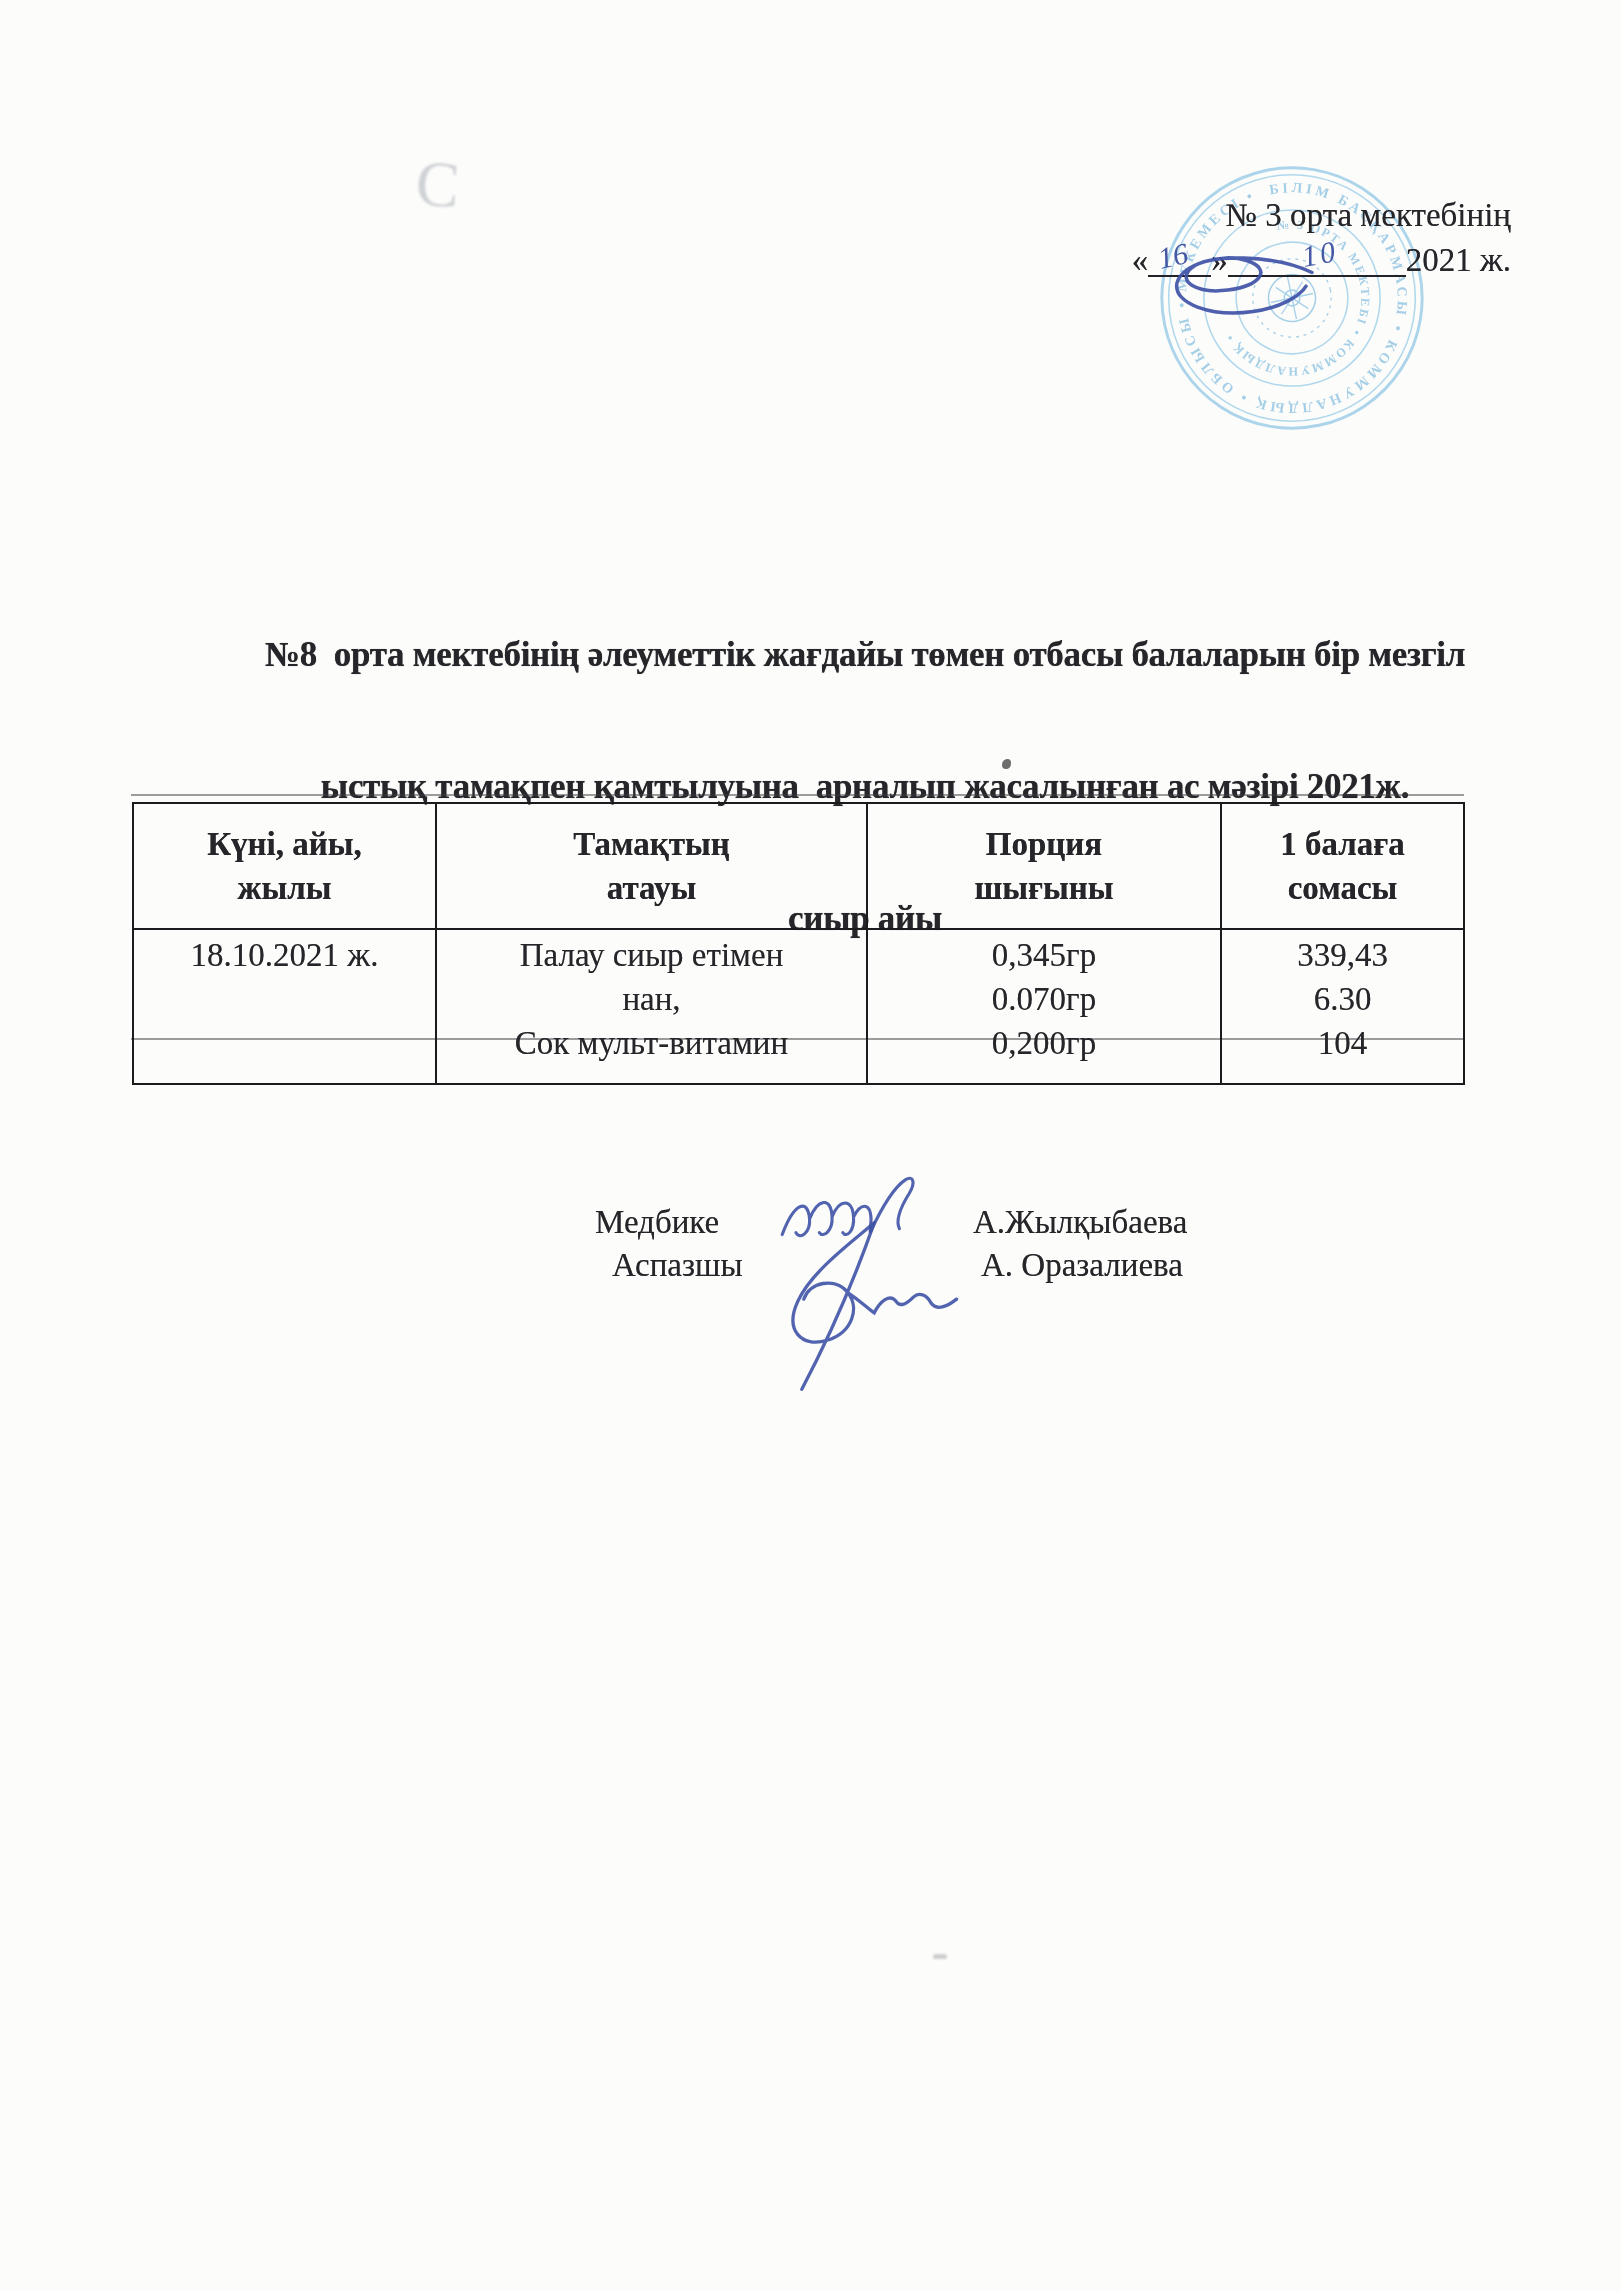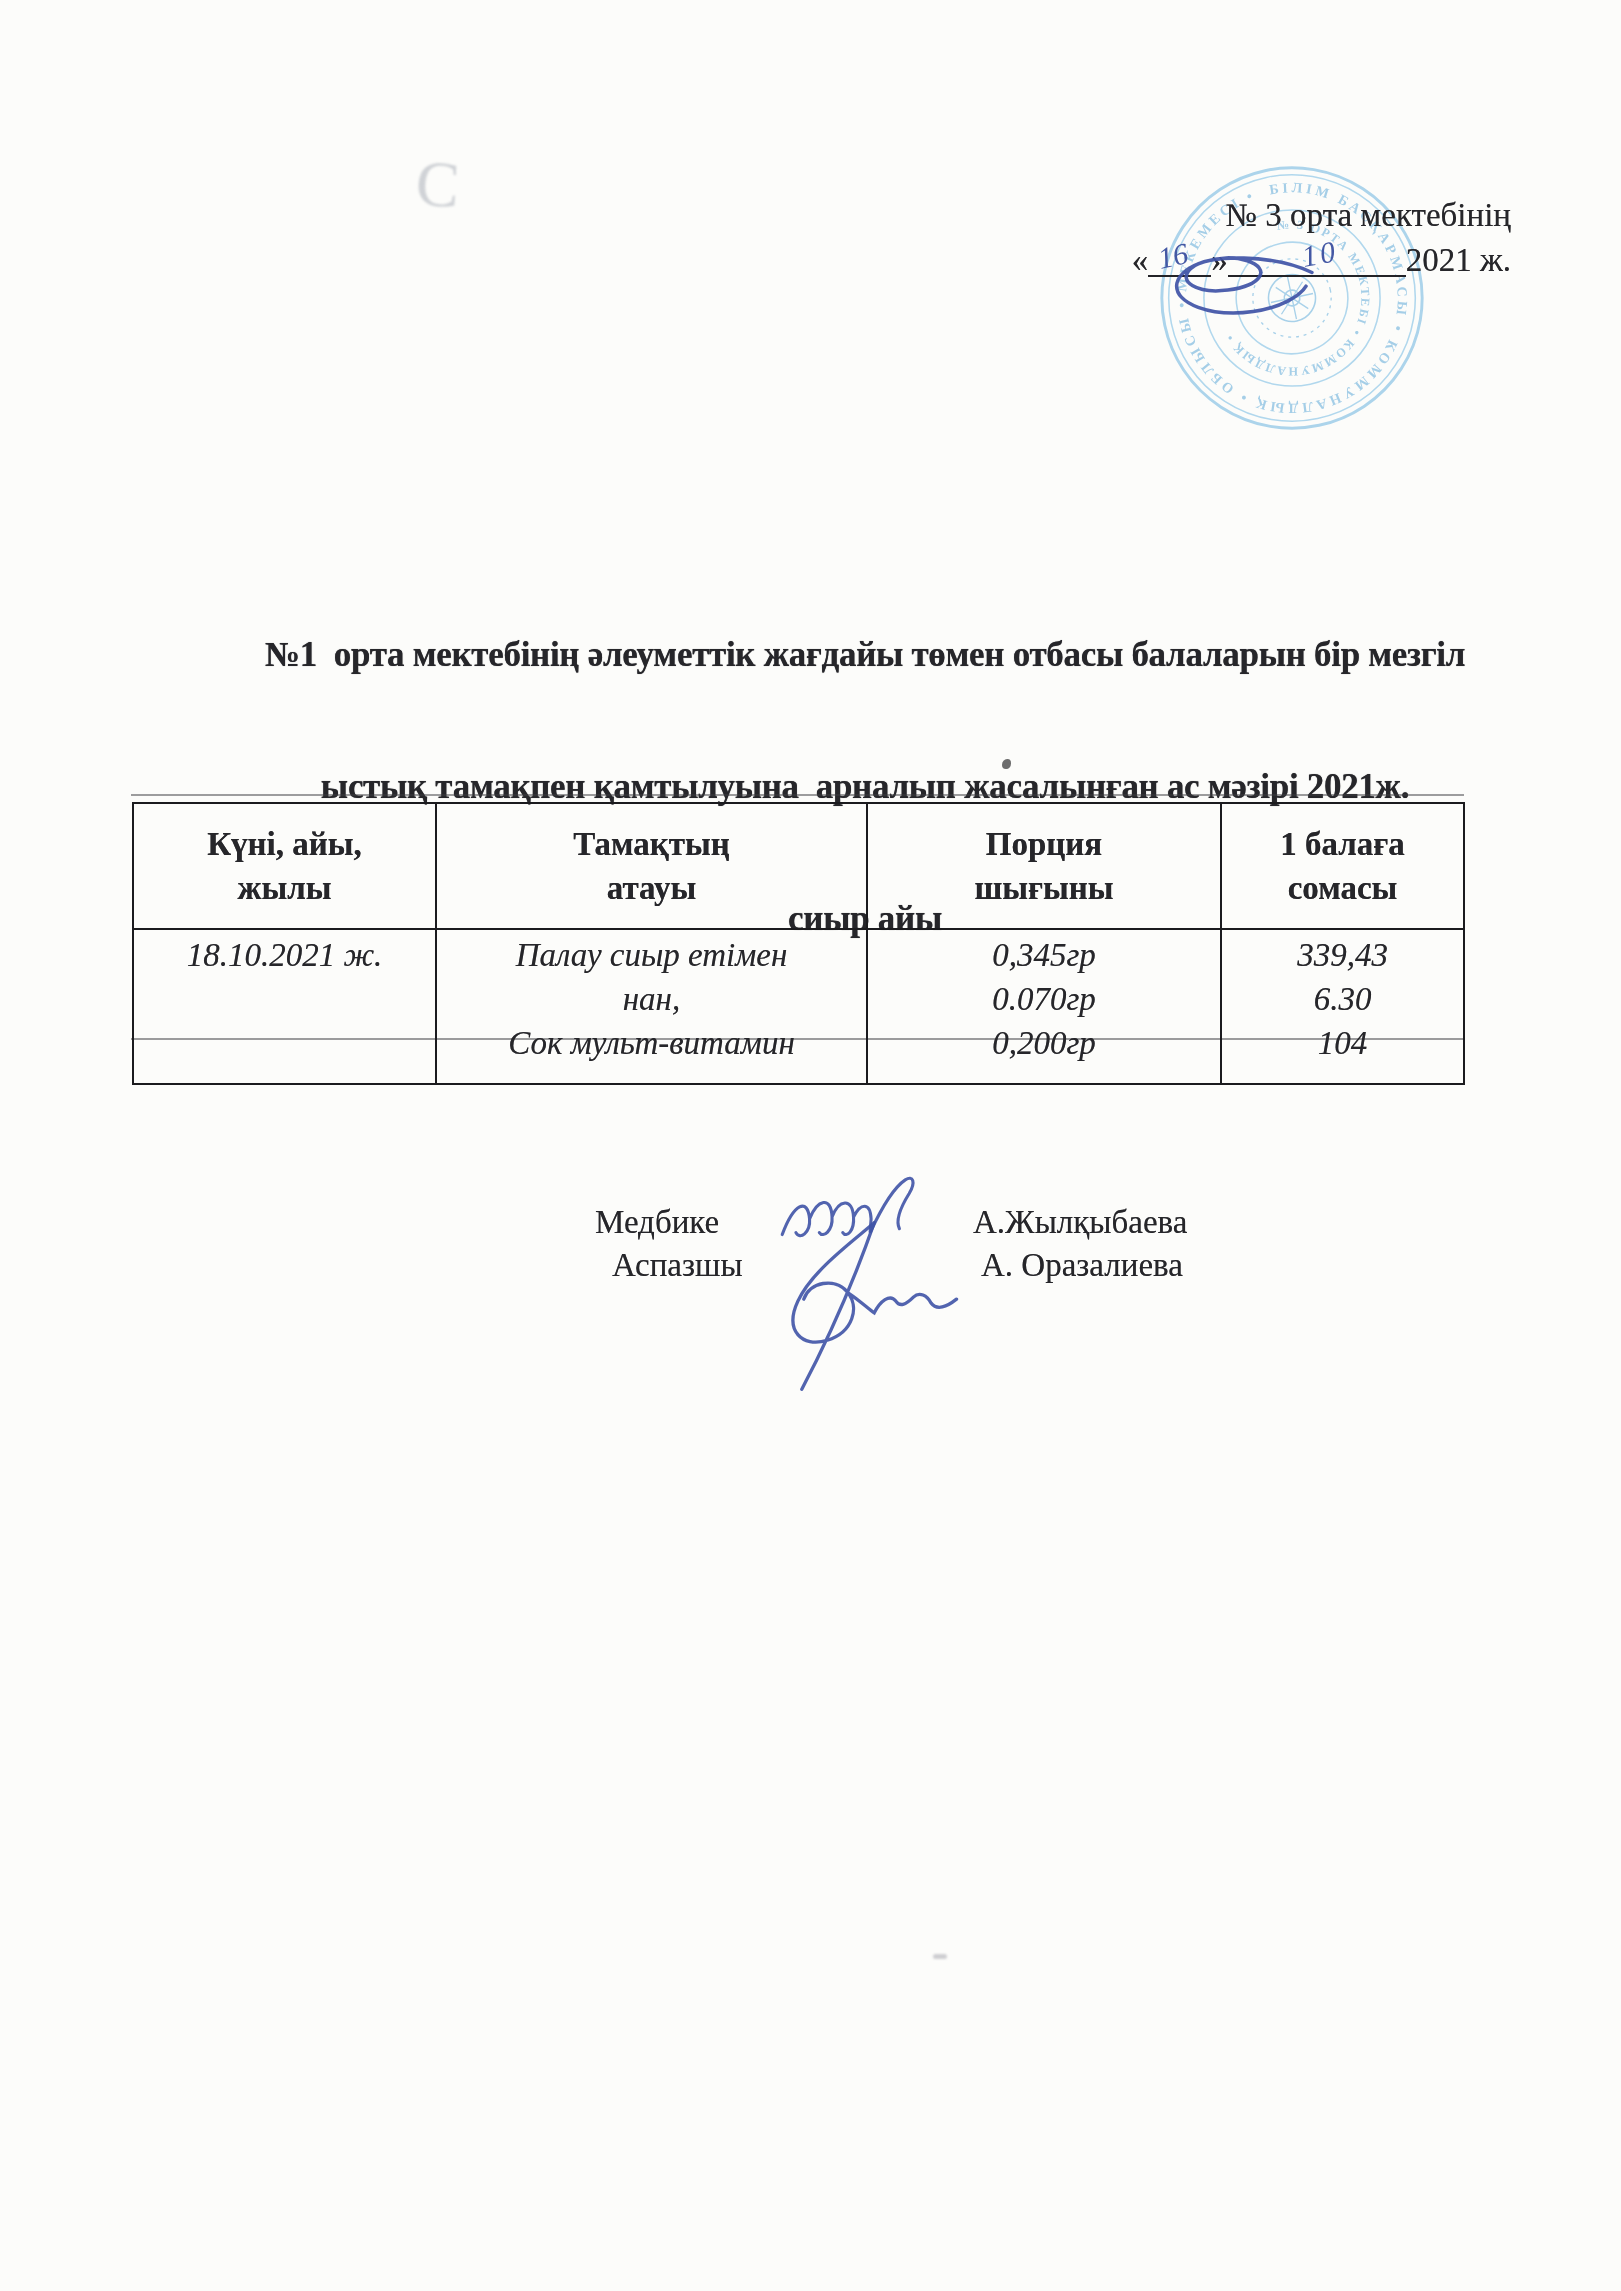"№1 орта мектебінің әлеуметтік жағдайы" div { text: 1 -> 8 }
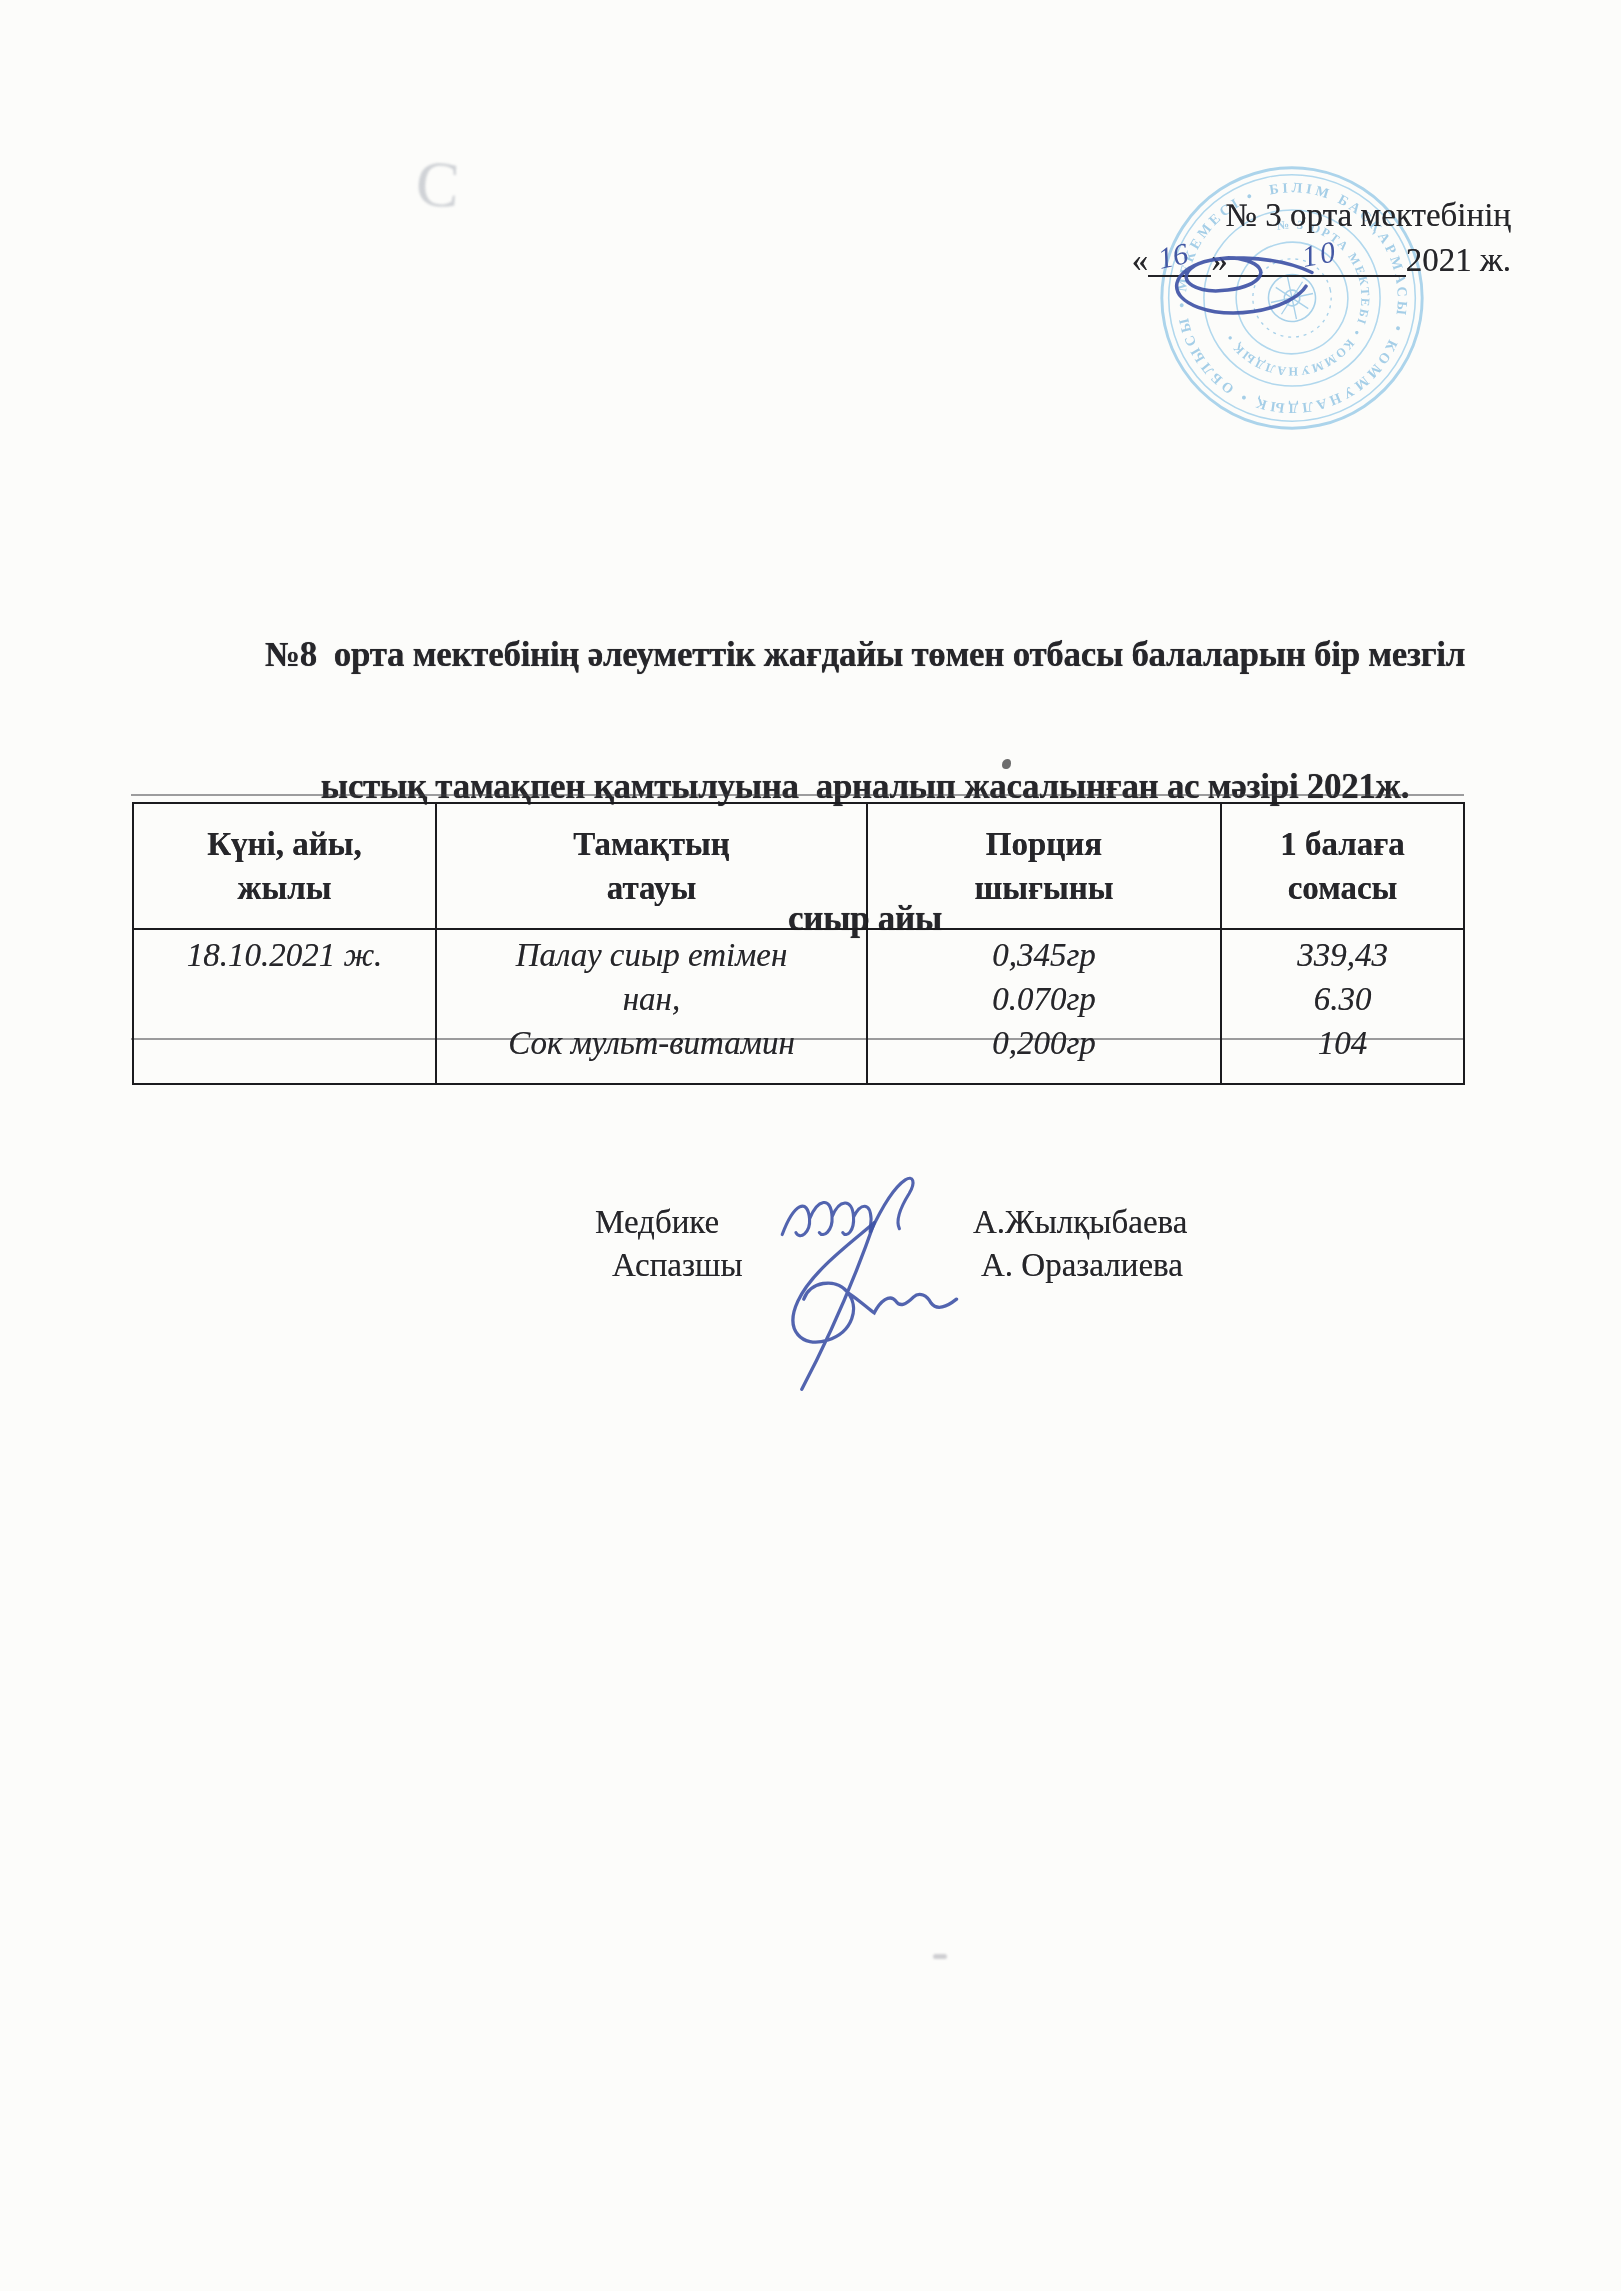"18.10.2021 ж." .menu-table tbody tr { font-style: italic -> none }
